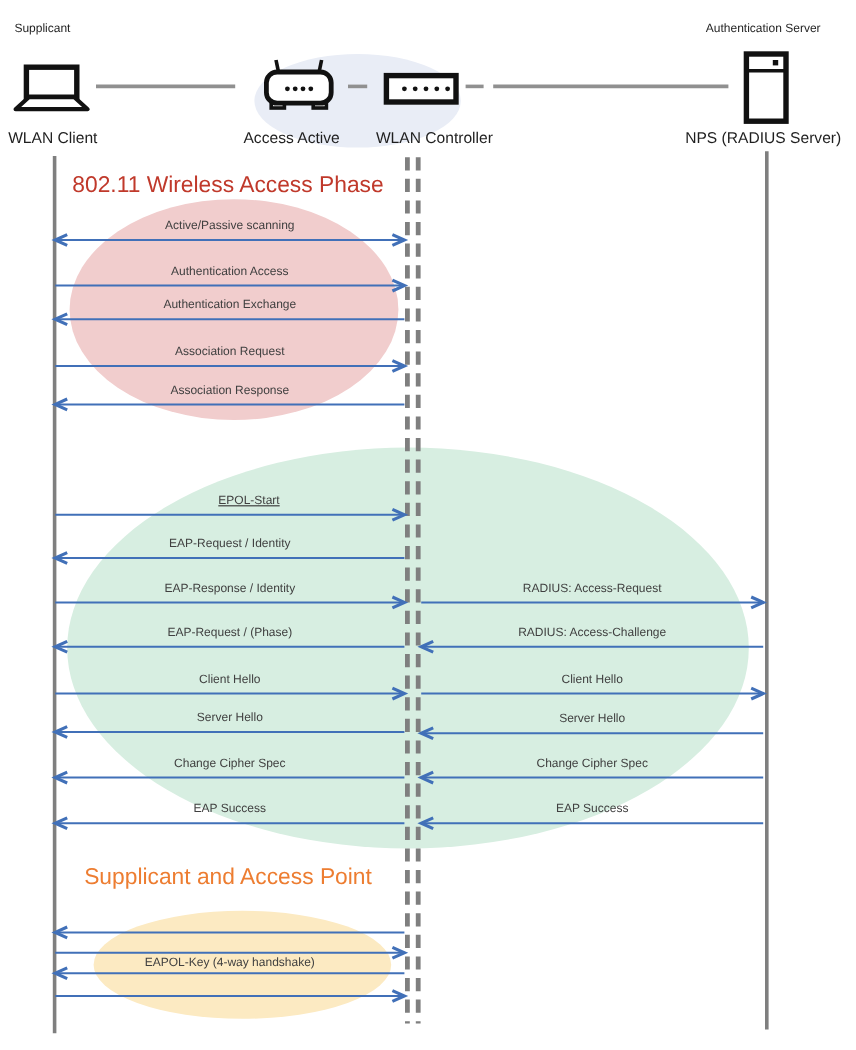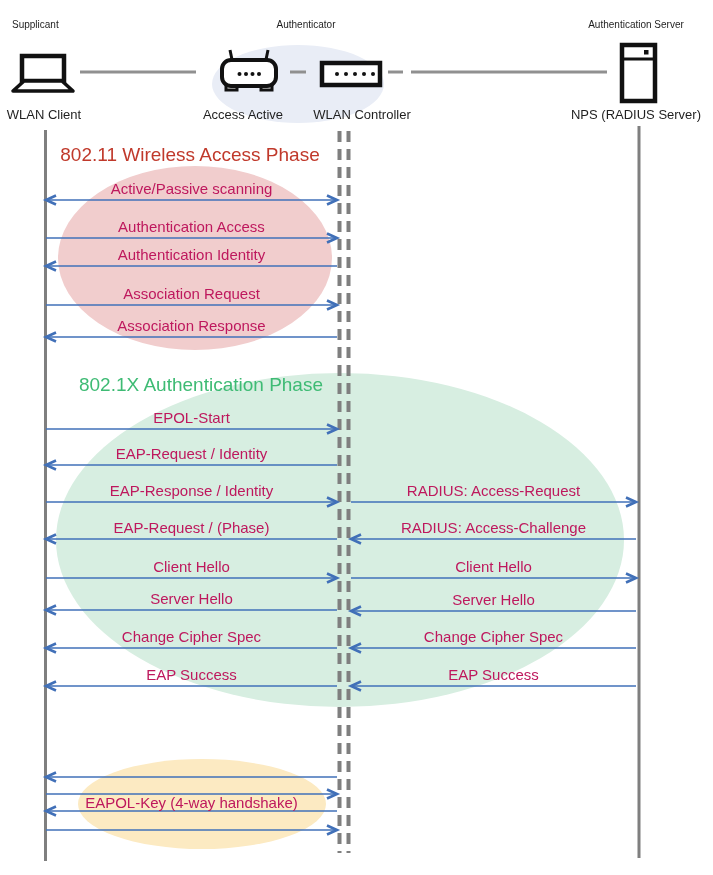"Authenticator" div.lbl { html: <div>Authenticator</div> -> none }
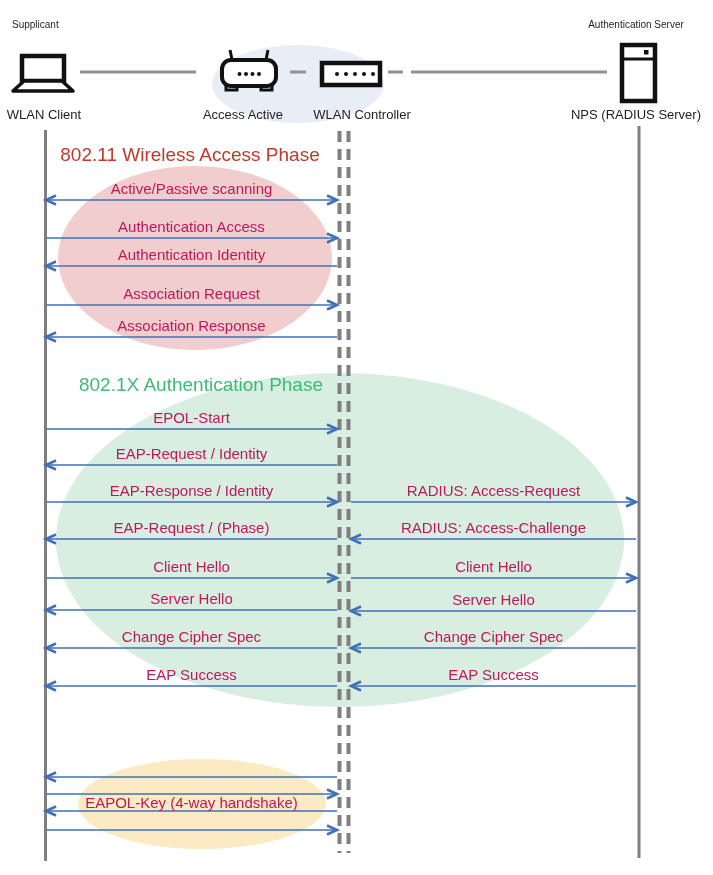"Active/Passive scanning" .msg-label { color: #be185d -> #404040; font-size: 15px -> 10px }
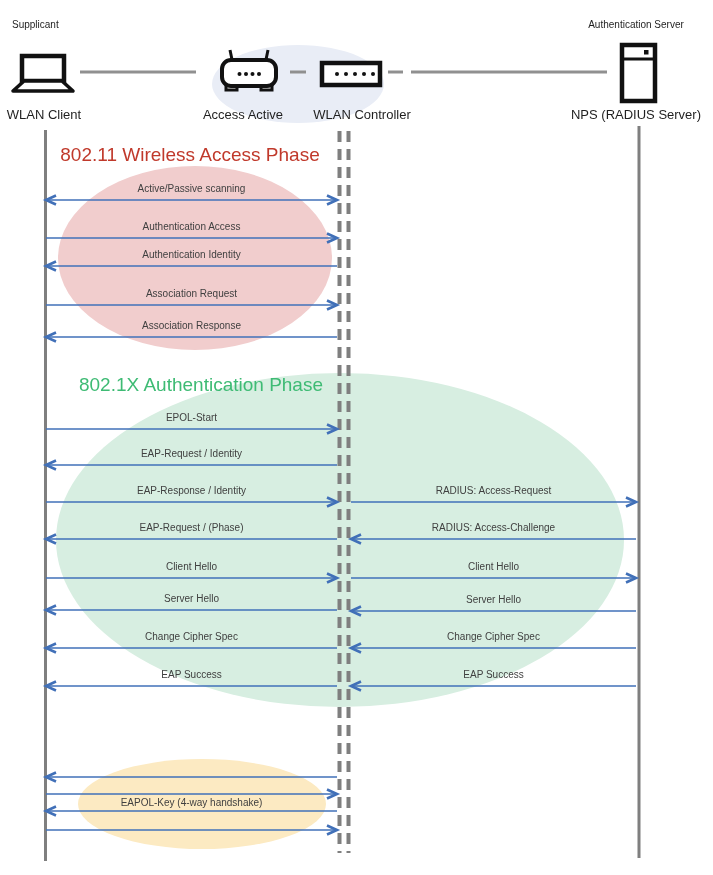"Authentication Identity" div.msg-label { text: Identity -> Exchange }
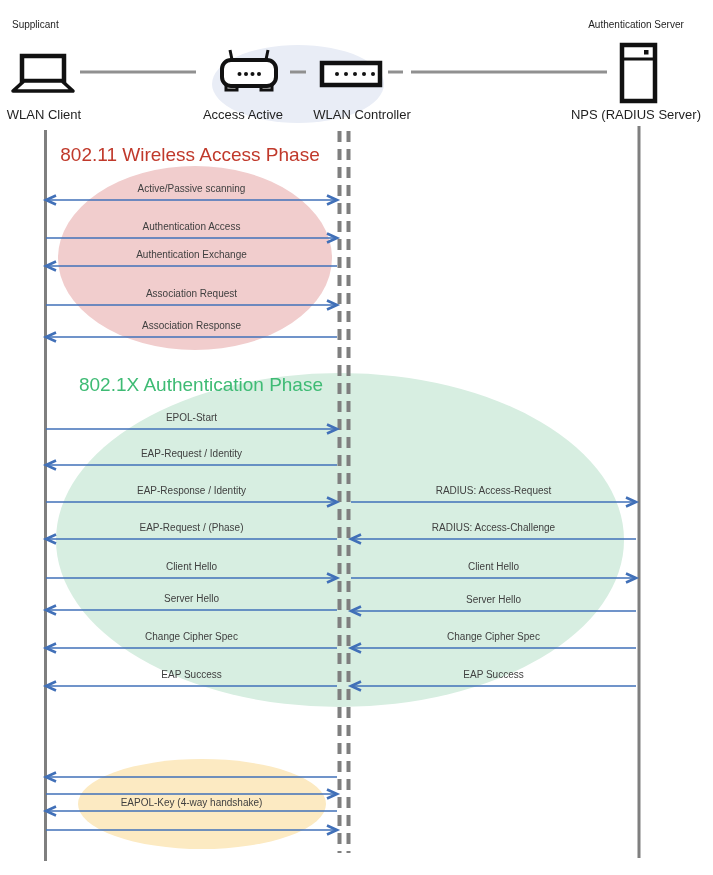"802.1X Authentication Phase" div.phase-title { html: <div>802.1X Authentication Phase</div> -> none }
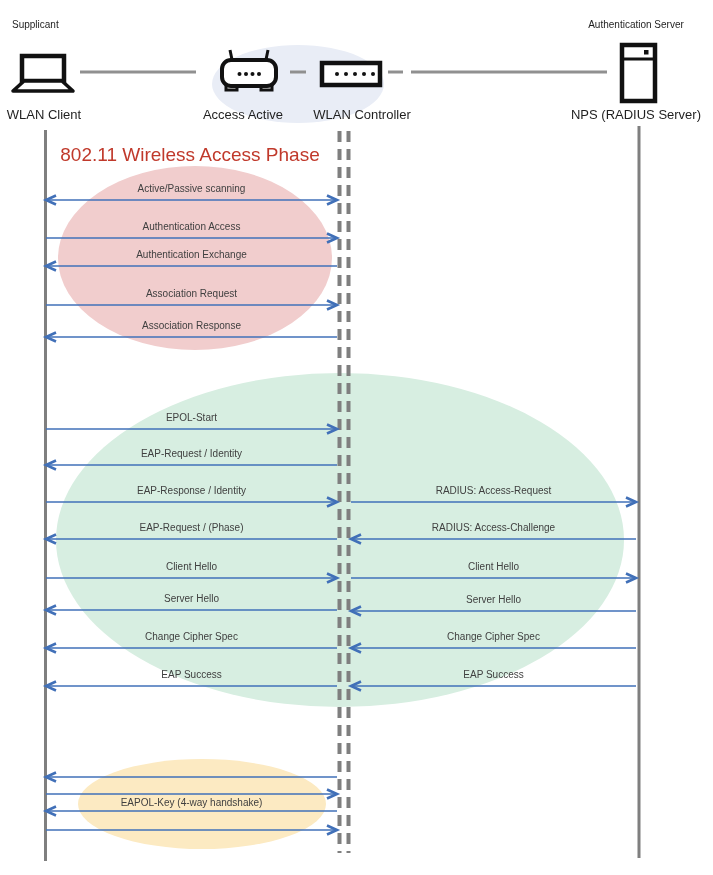"EPOL-Start" div.msg-label { left: 46px -> 62px; text-decoration: none -> underline }
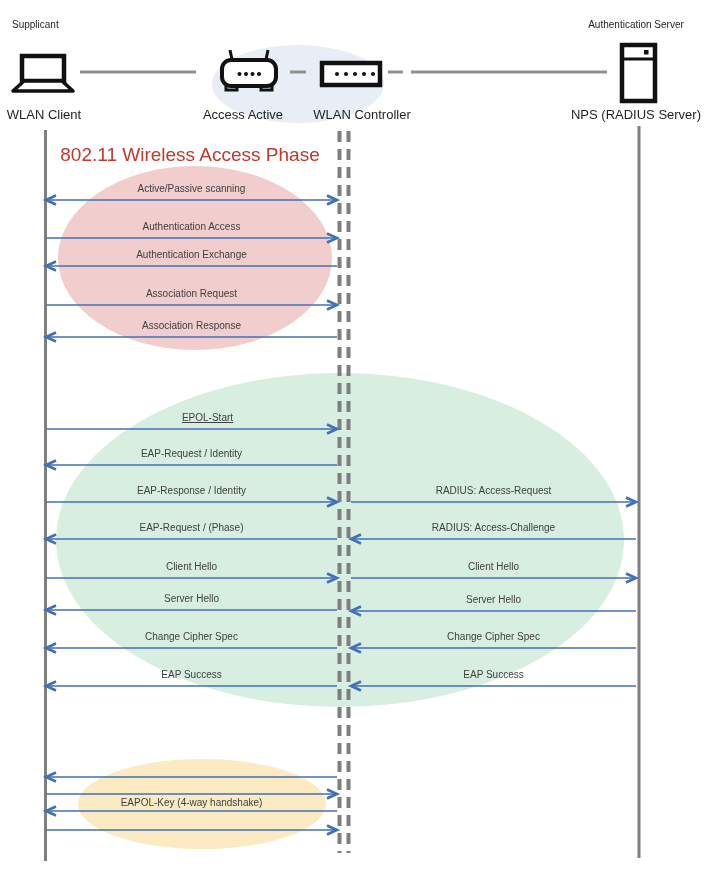"Supplicant and Access Point" div { html: none -> <div>Supplicant and Access Point</div> }
